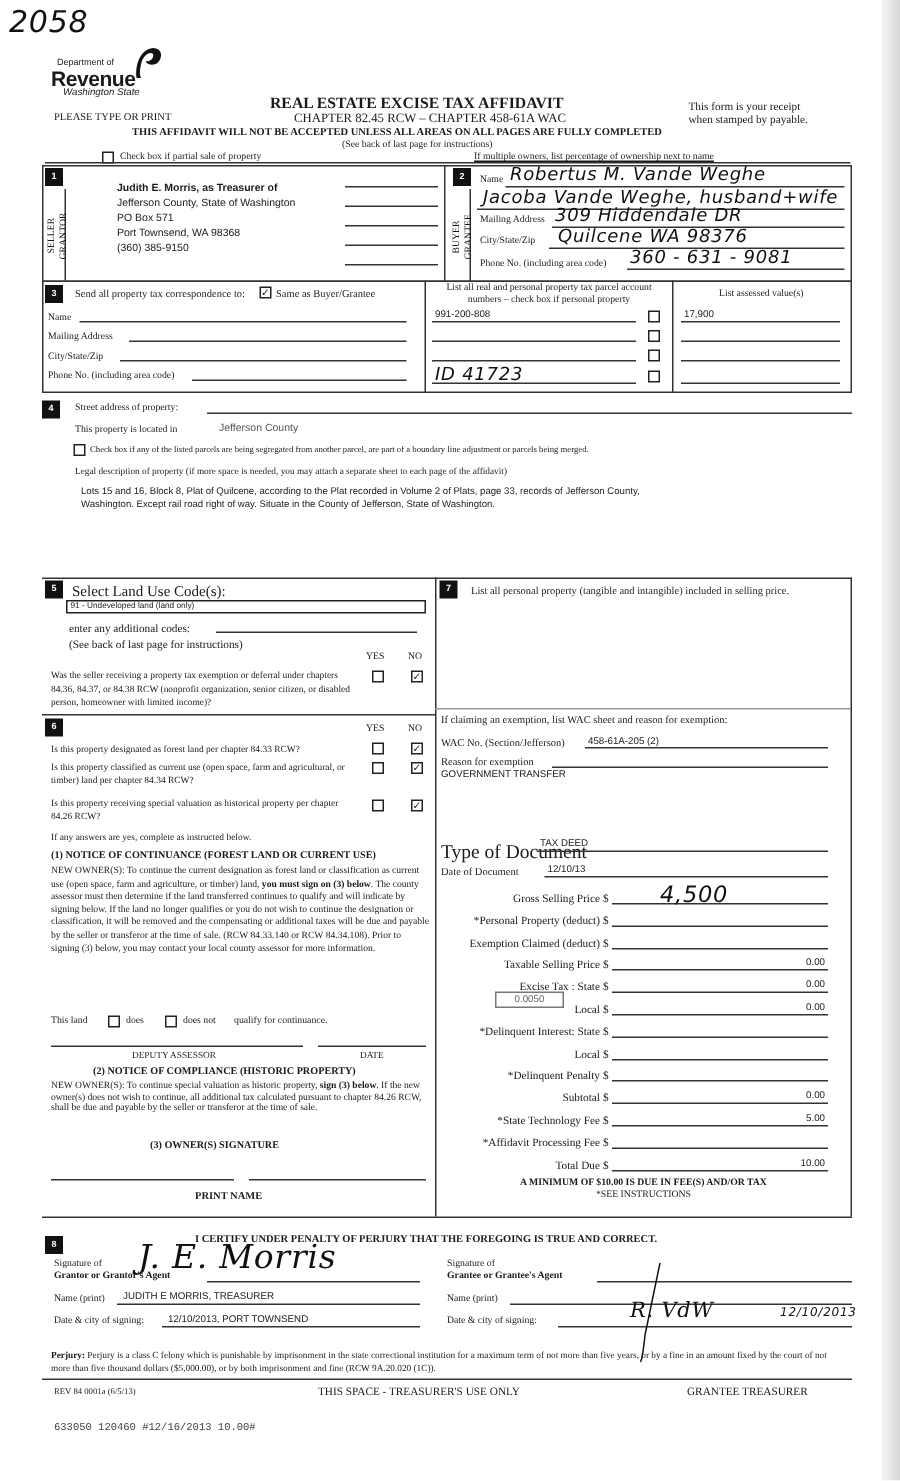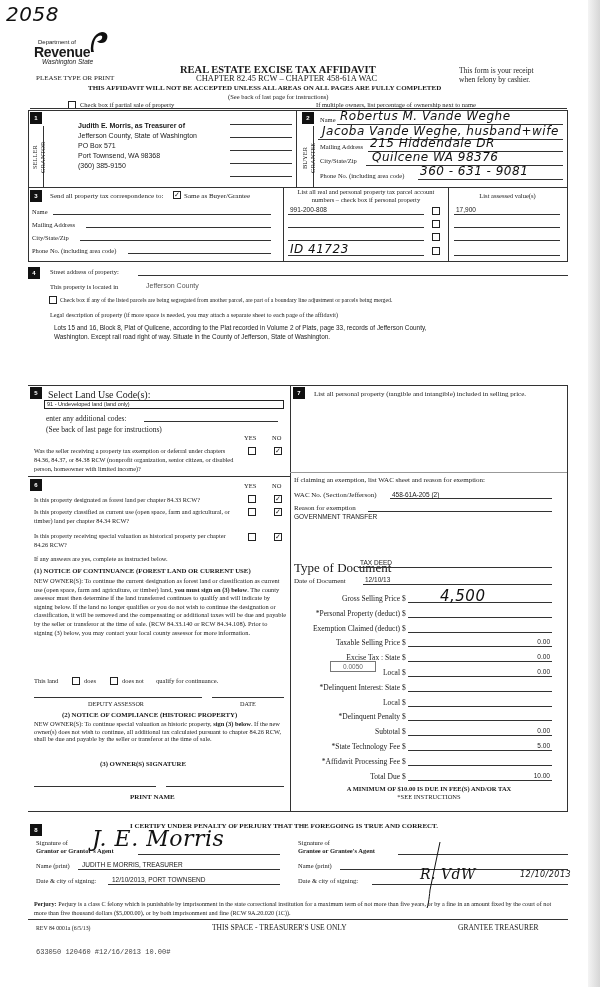"when felony by cashier." div.abs { text: felony by cashier -> stamped by payable }
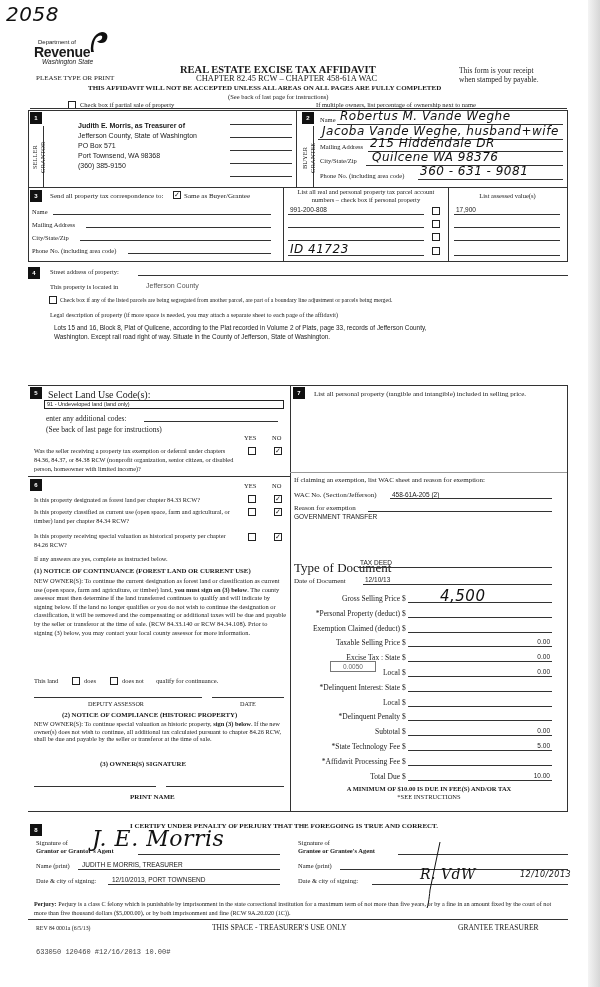"215 Hiddendale DR" div.abs { text: 215 -> 309 }
